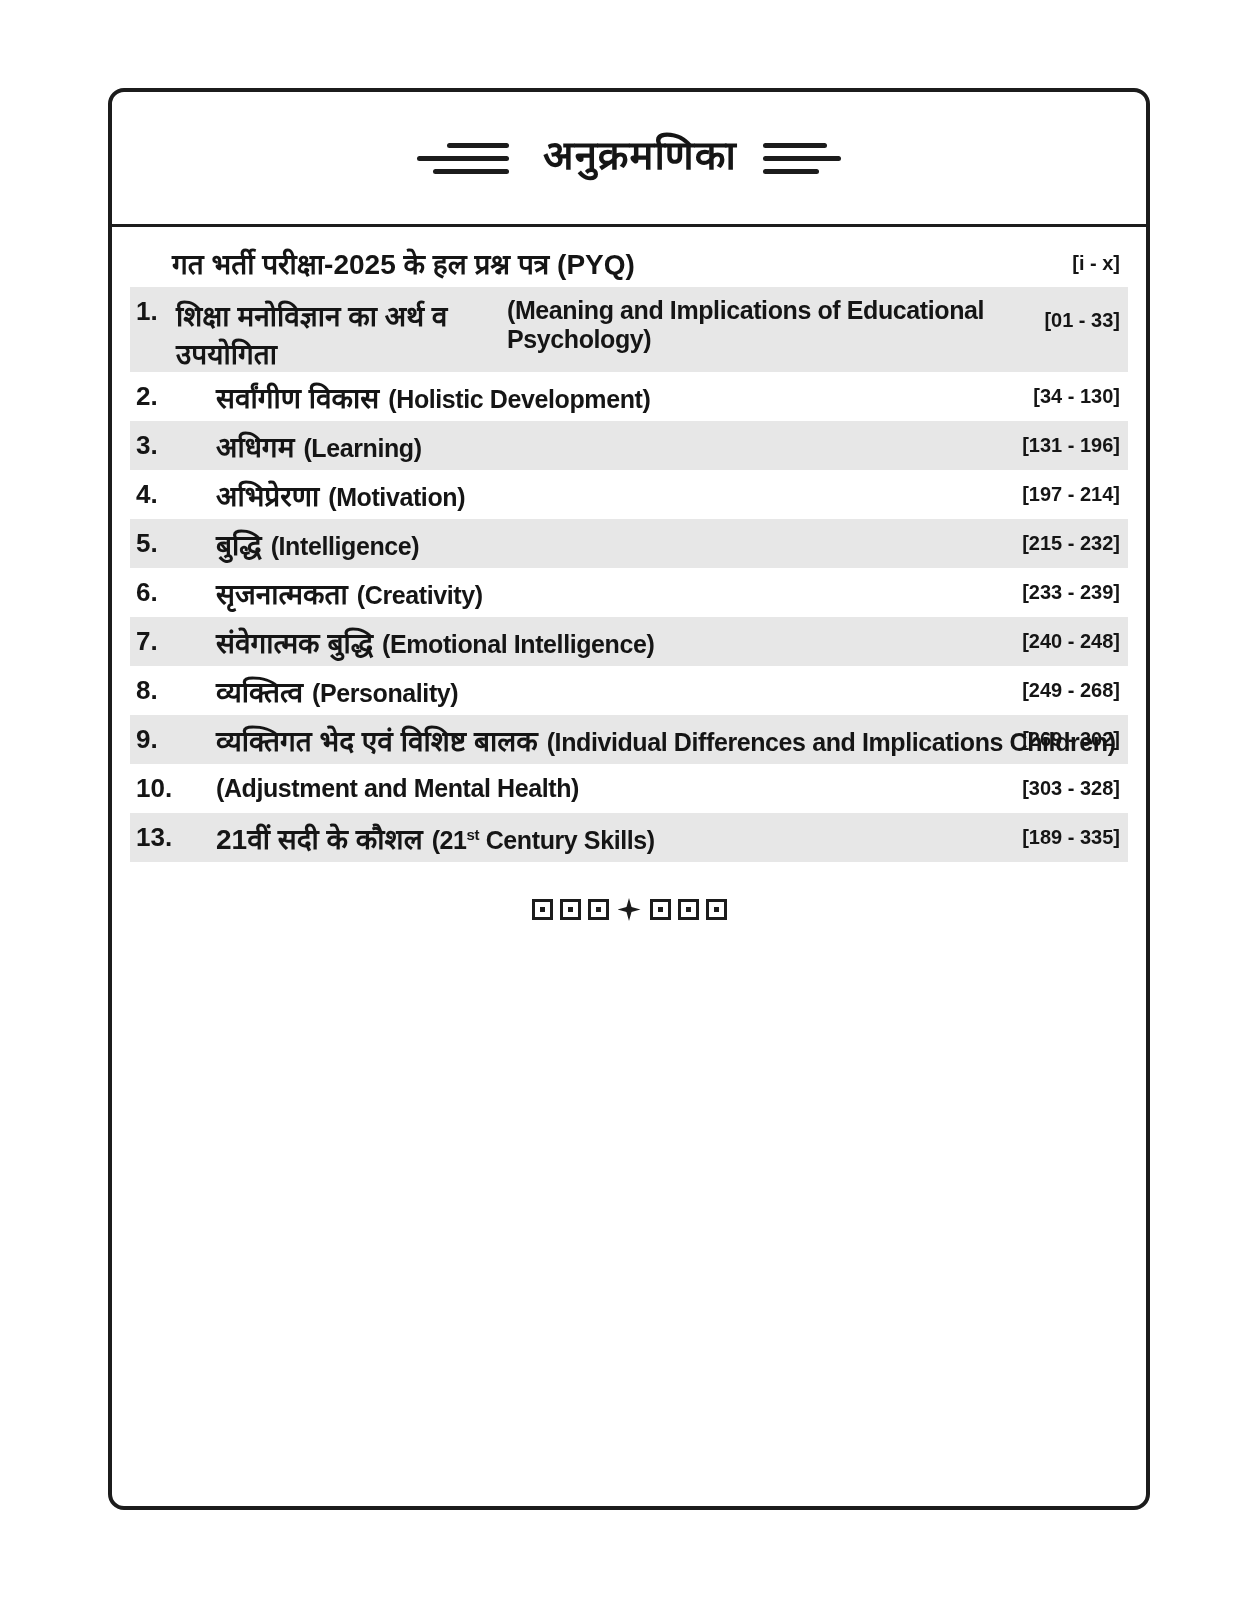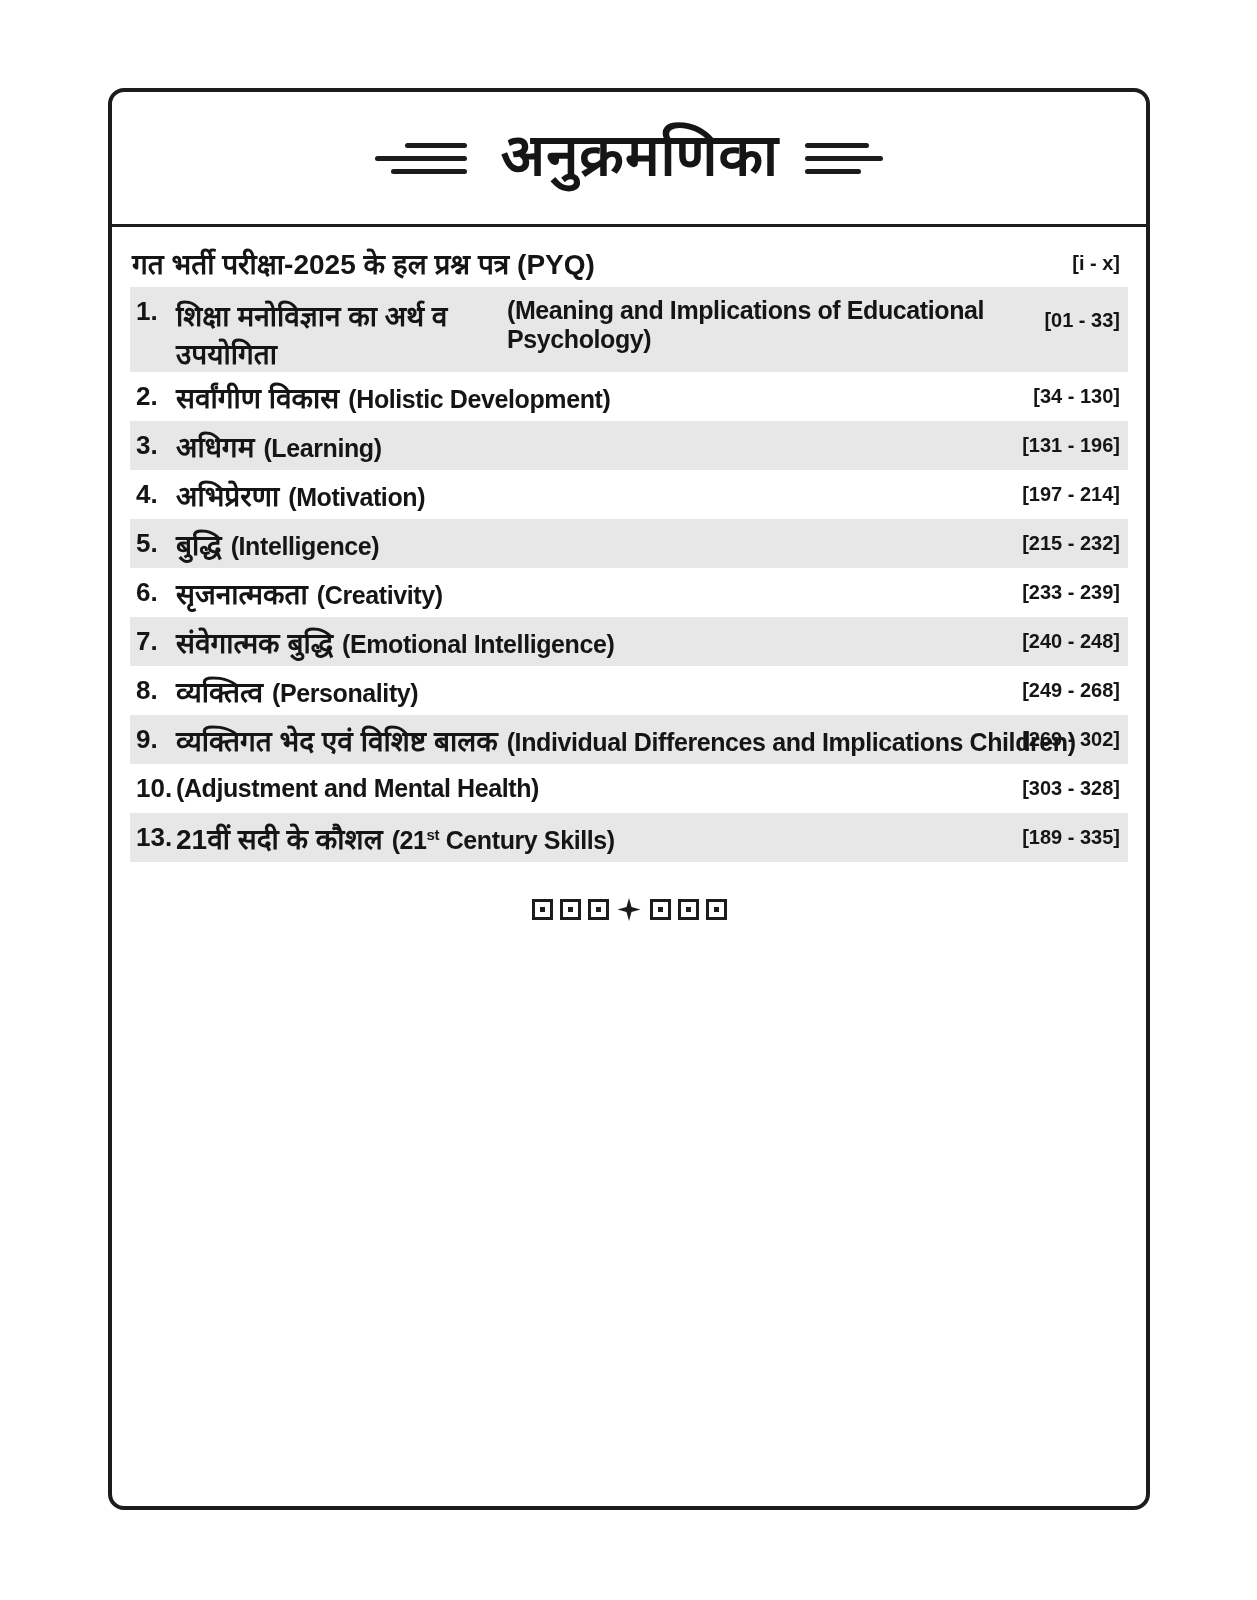"अनुक्रमणिका" .page-title { font-size: 58px -> 40px }
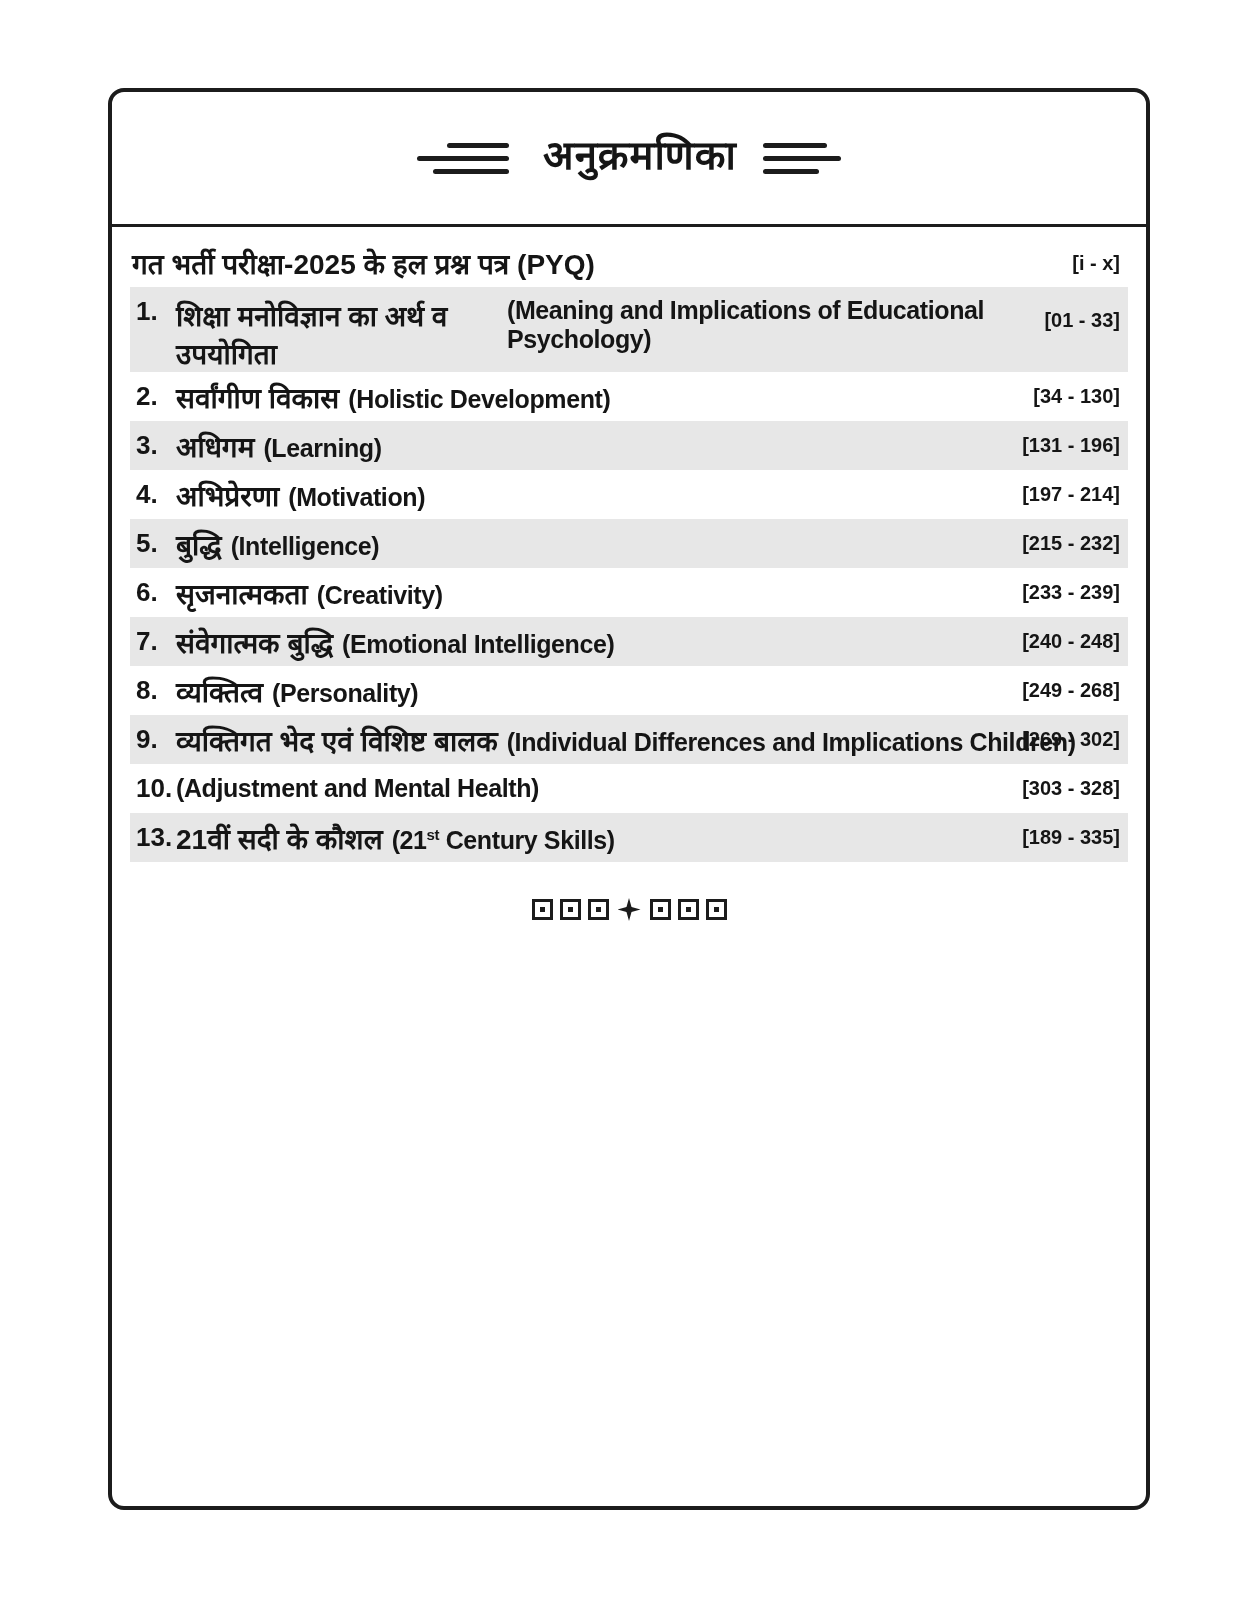"गत भर्ती परीक्षा-2025 के हल" .titles { margin-left: none -> 40px }
